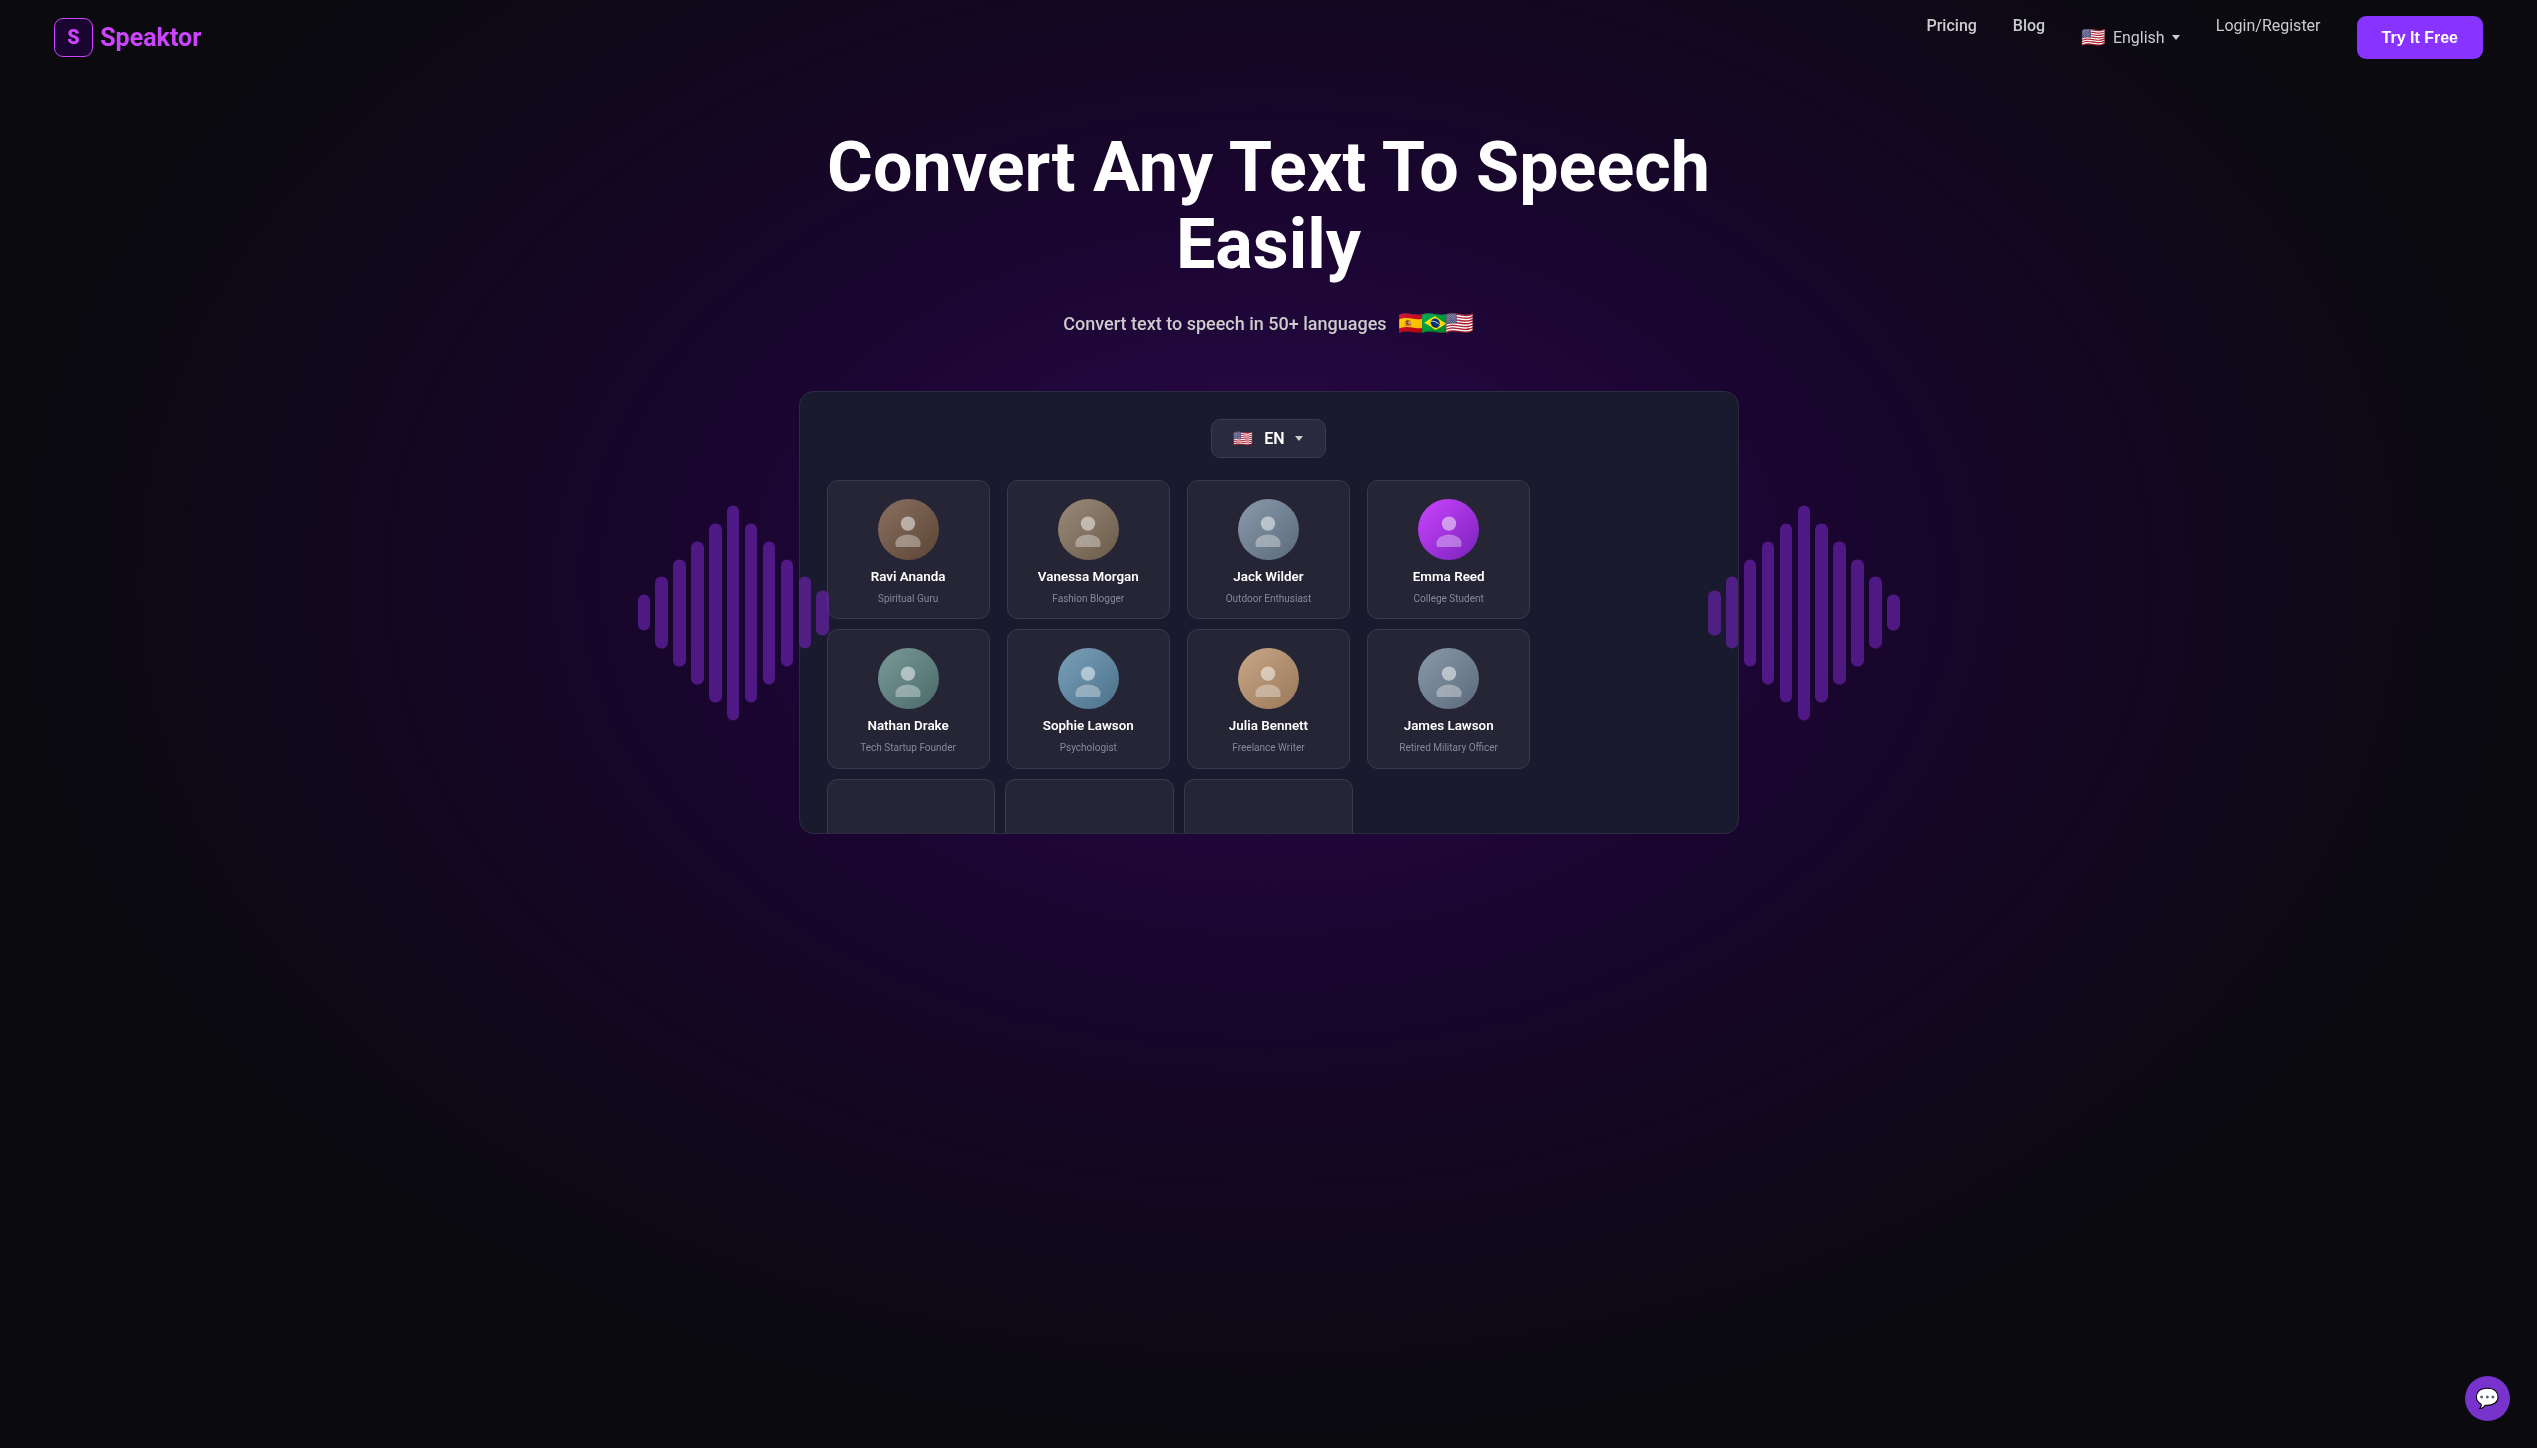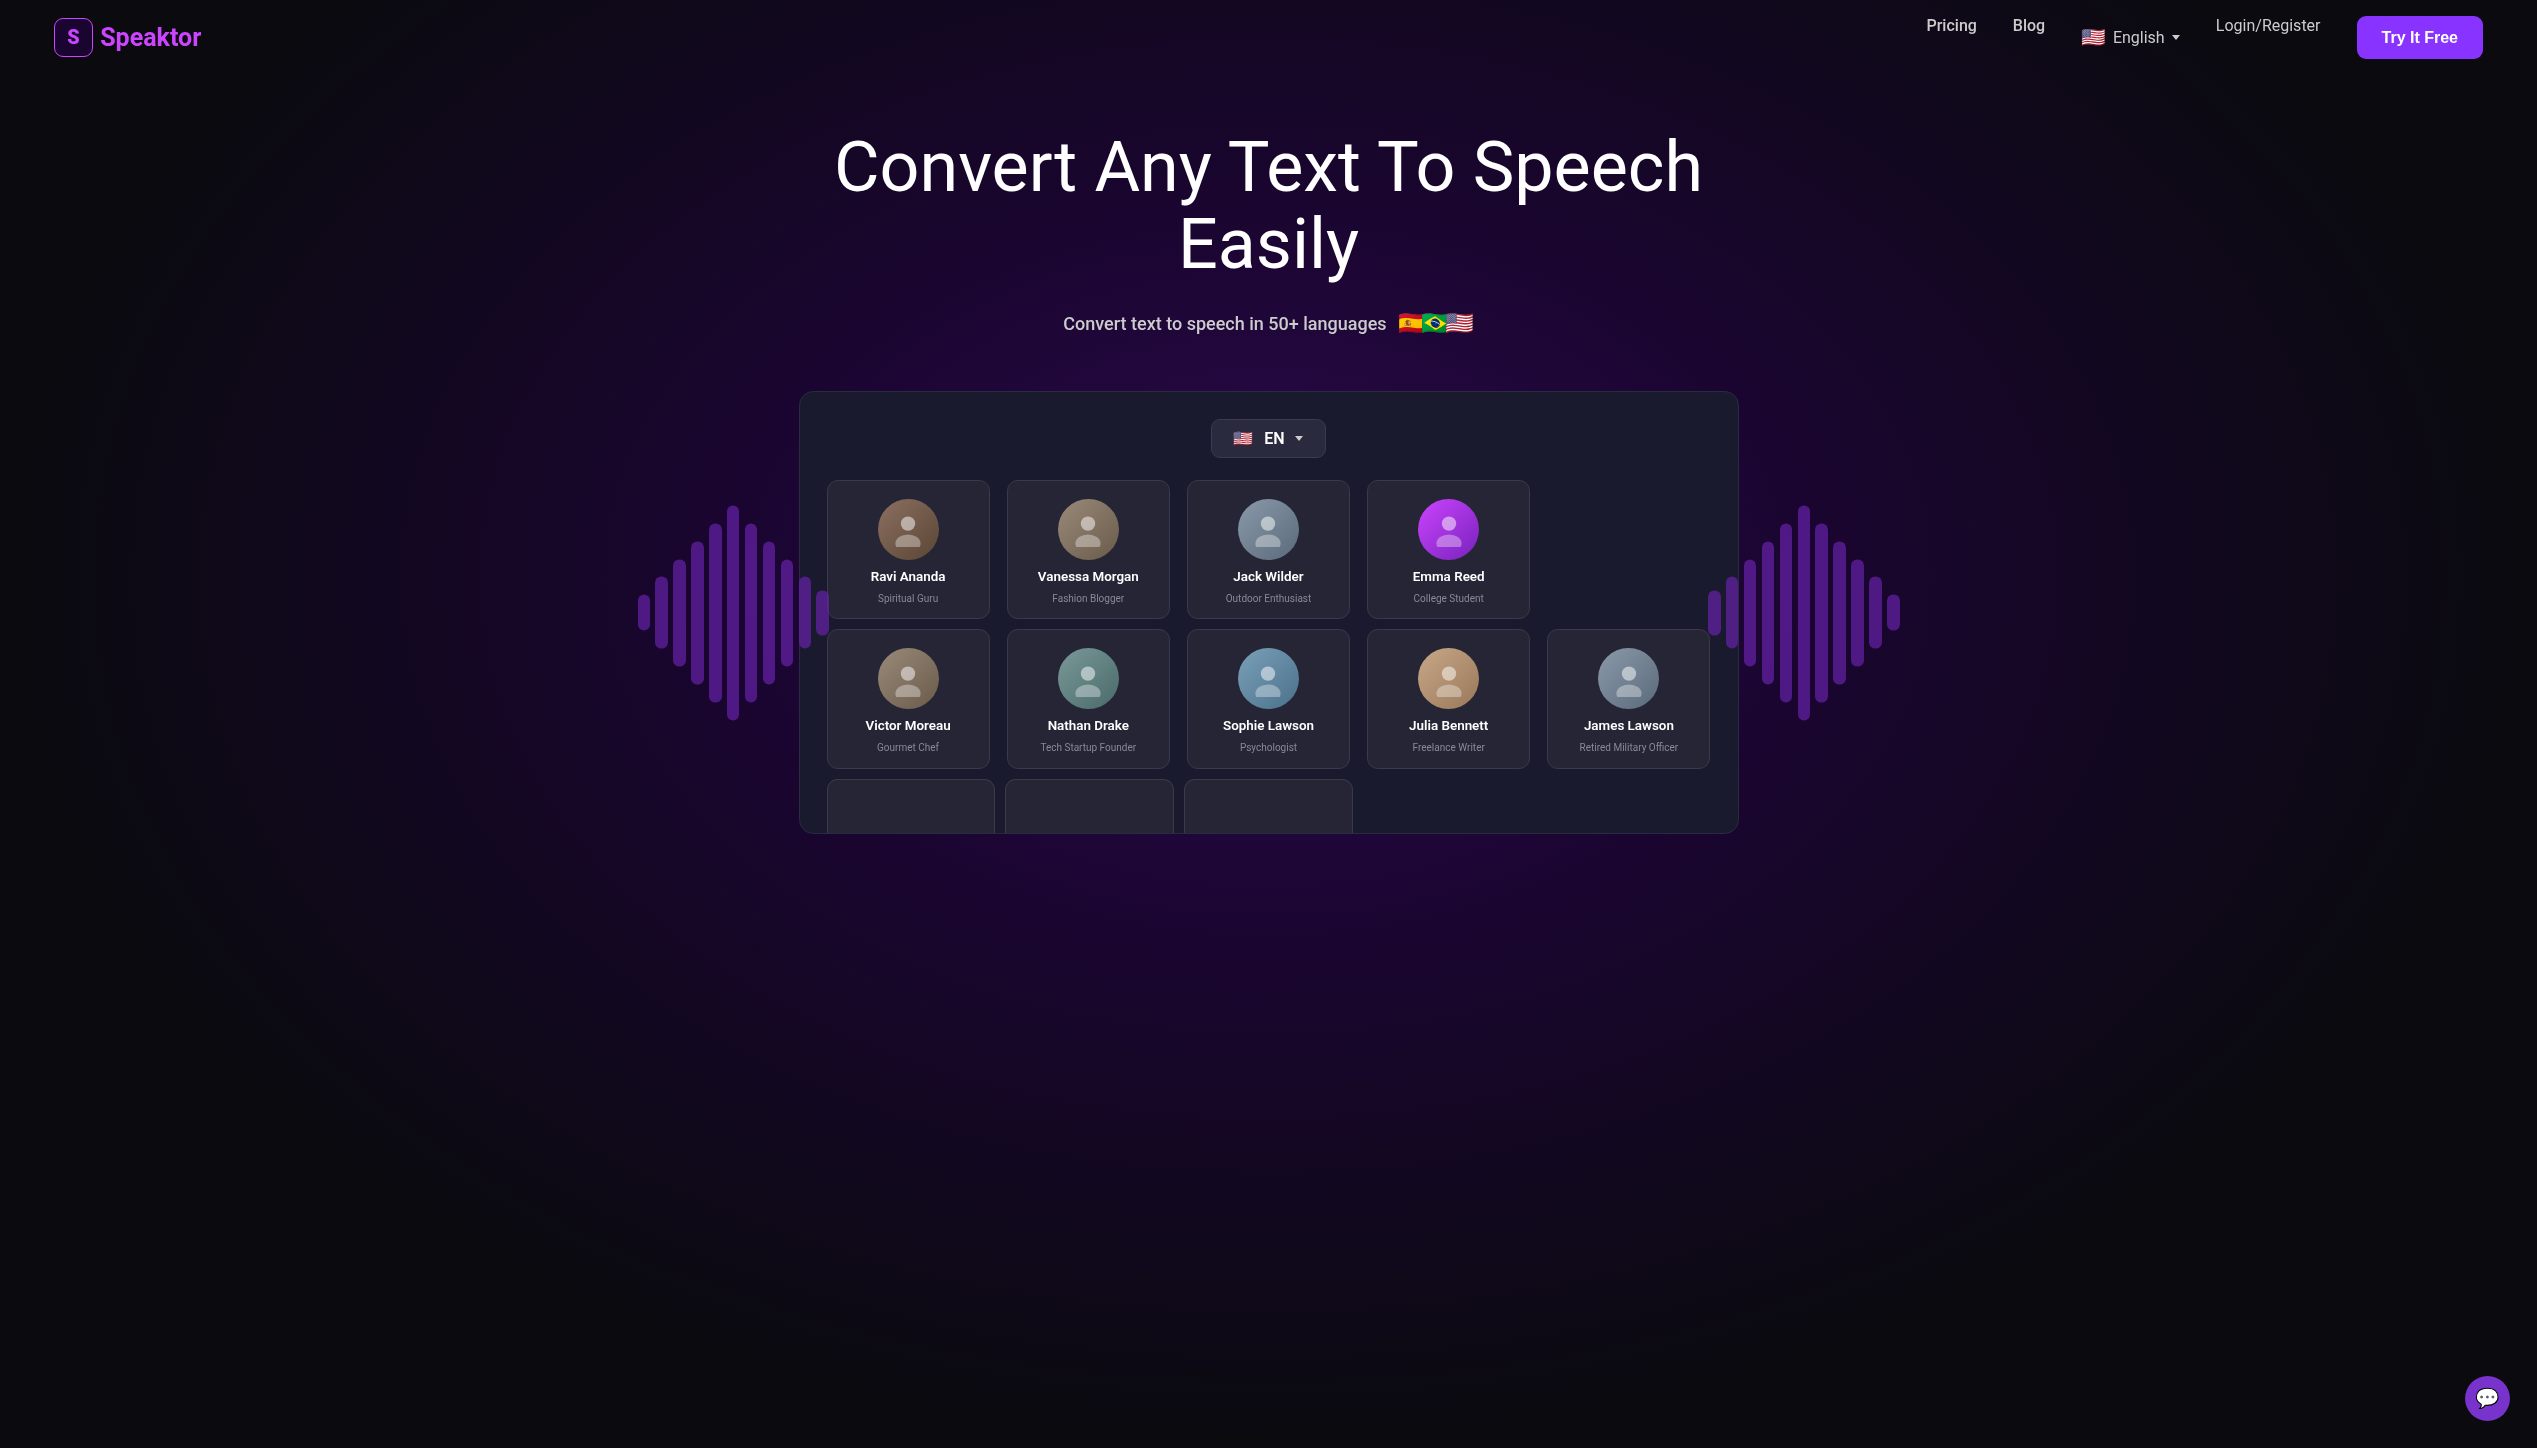"Convert Any Text To Speech" .hero-title { font-weight: 400 -> 700 }
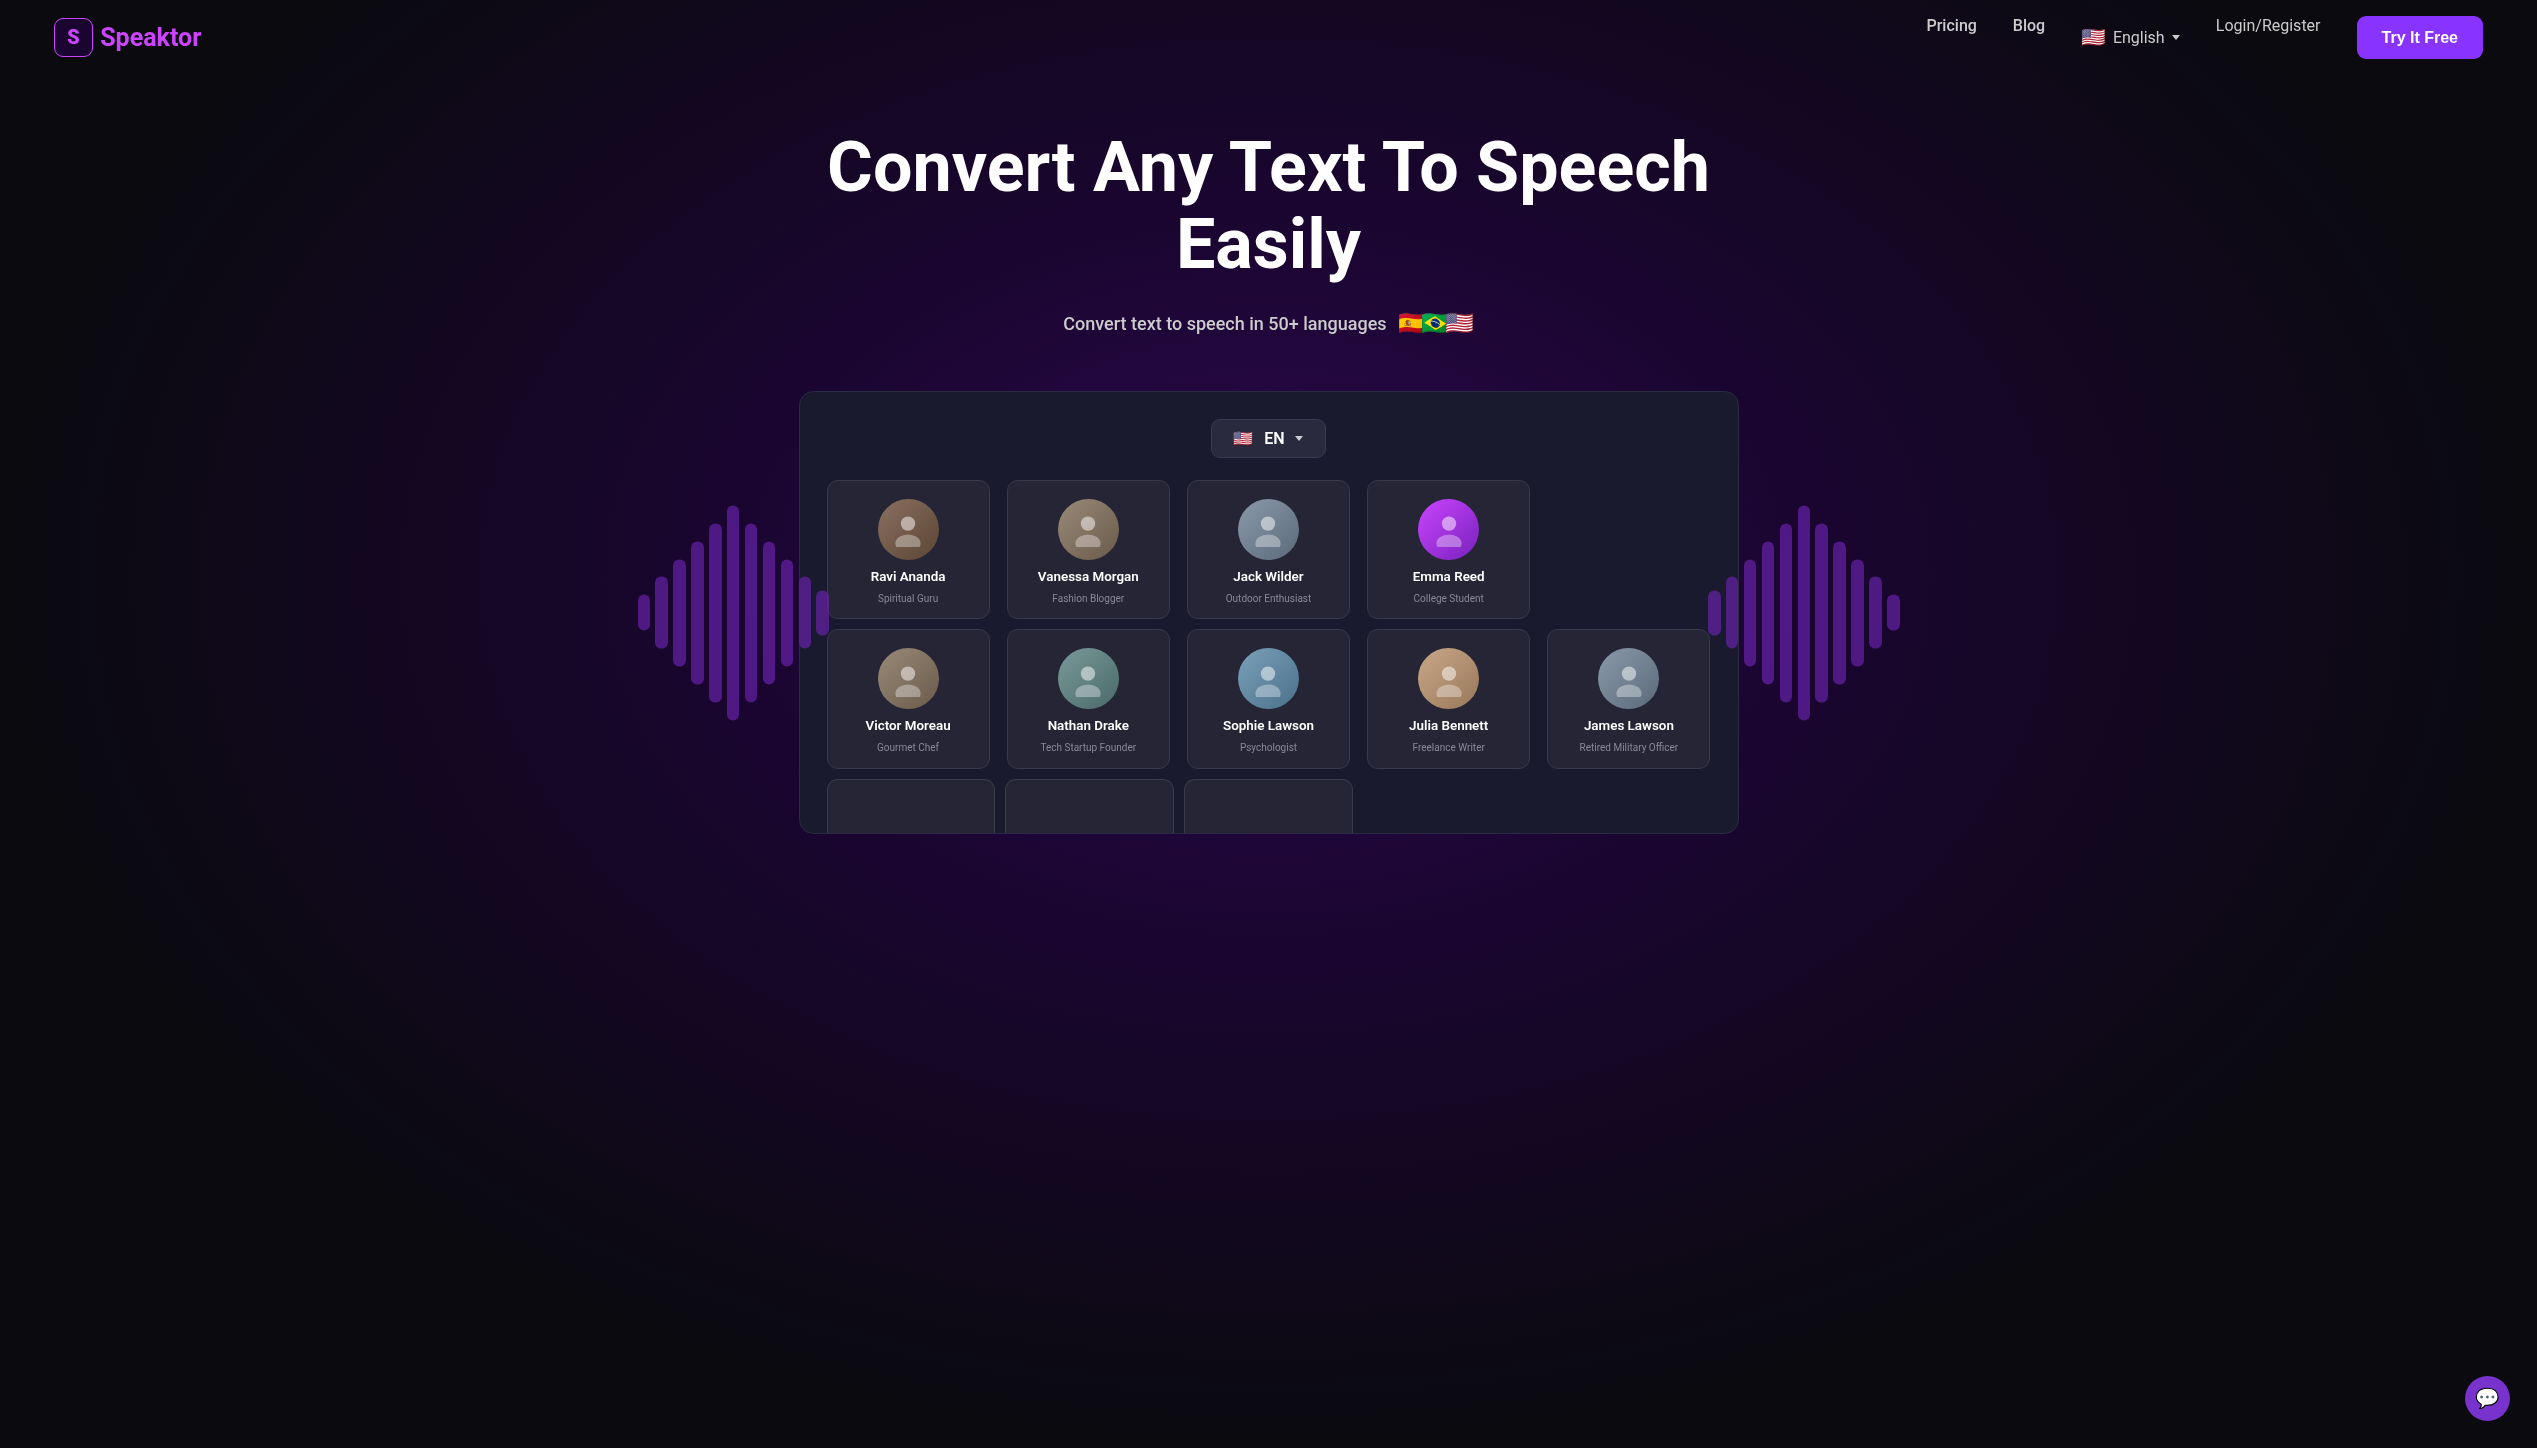"Victor Moreau" div.voice-card { html: <div> <div> <svg> <circle></circle> <ellipse></ellipse> </svg> </div> <div>Victor Moreau</div> <div>Gourmet Chef</div> </div> -> none }
